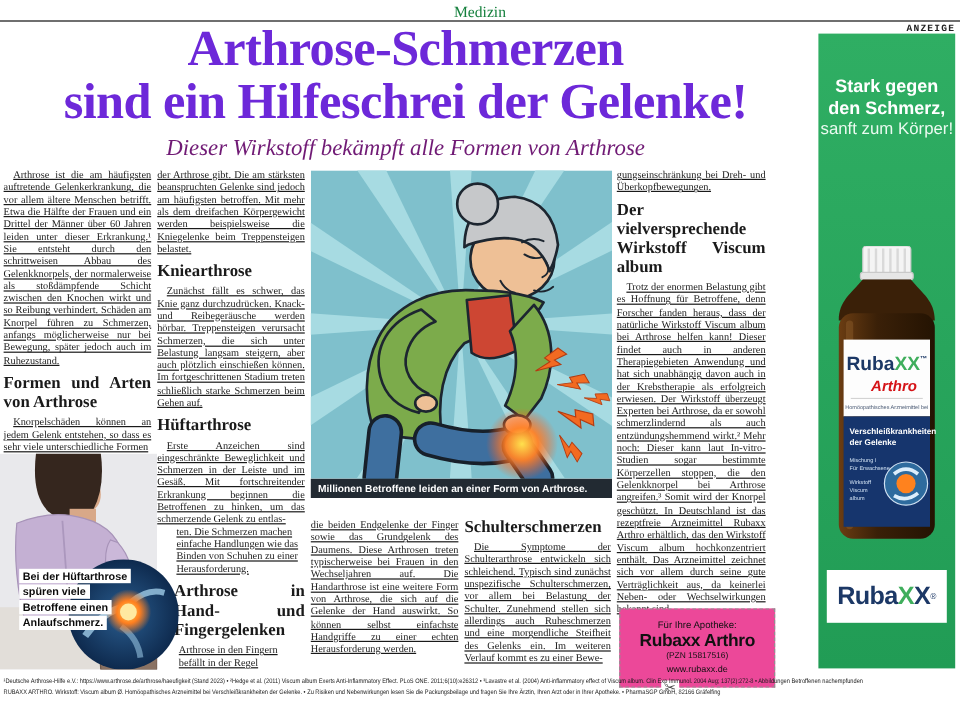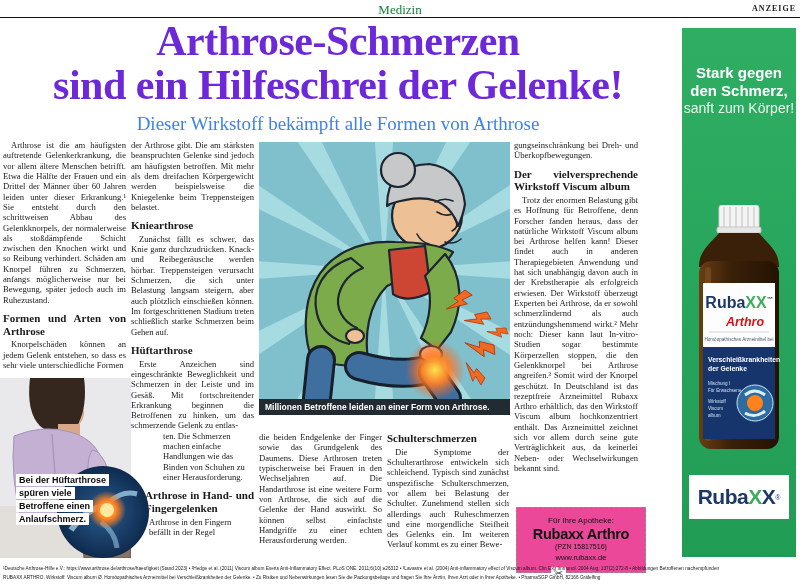"ANZEIGE" .anzeige { font-family: Liberation Serif, serif -> Liberation Mono, monospace; top: 4px -> 20px }
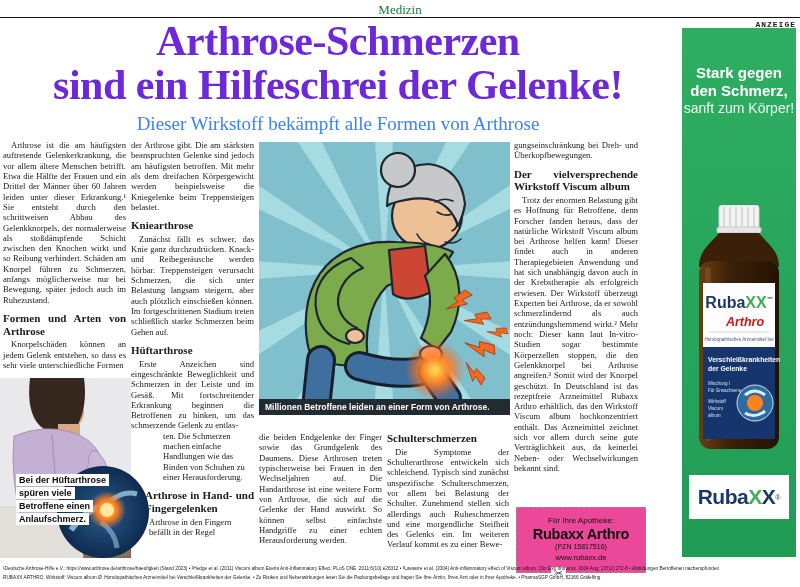"Dieser Wirkstoff bekämpft alle Formen" .subhead { color: #3b82f6 -> #701a75; font-style: none -> italic }
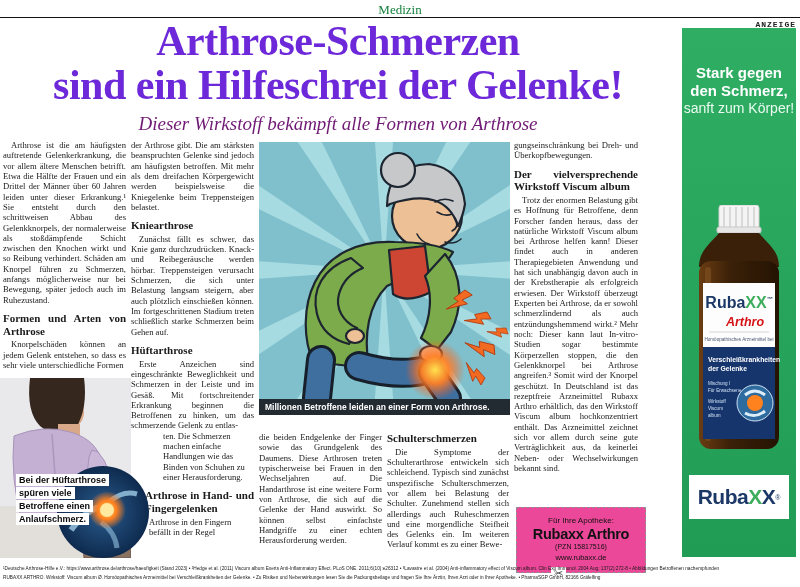"Arthrose ist die am häufigsten" .col p { text-decoration: none -> underline }
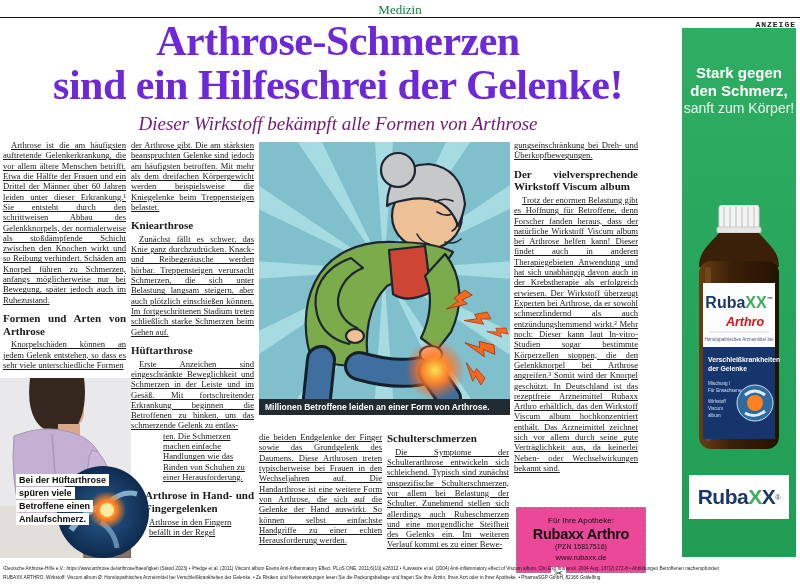"Der vielversprechende Wirkstoff Viscum" .col h3 { font-size: 11px -> 14px }
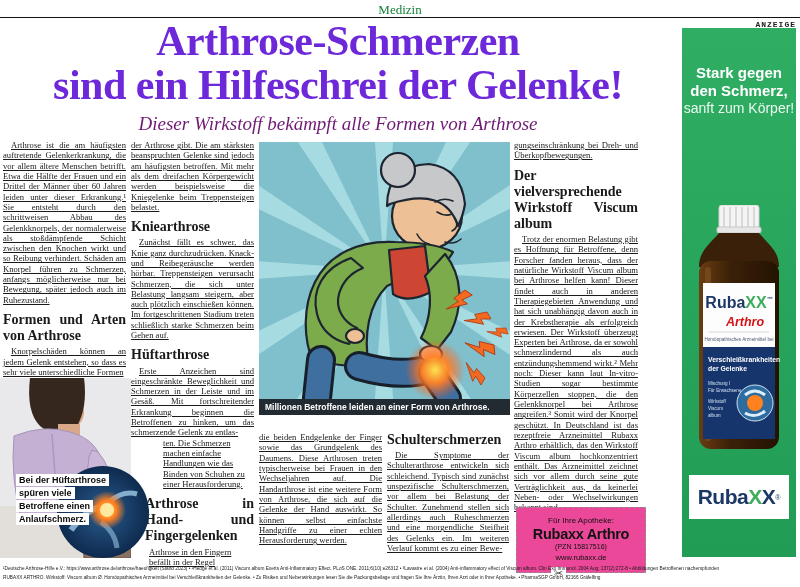"ten. Die Schmerzen machen einfache" .pl1 { padding-left: 32px -> 16px }
